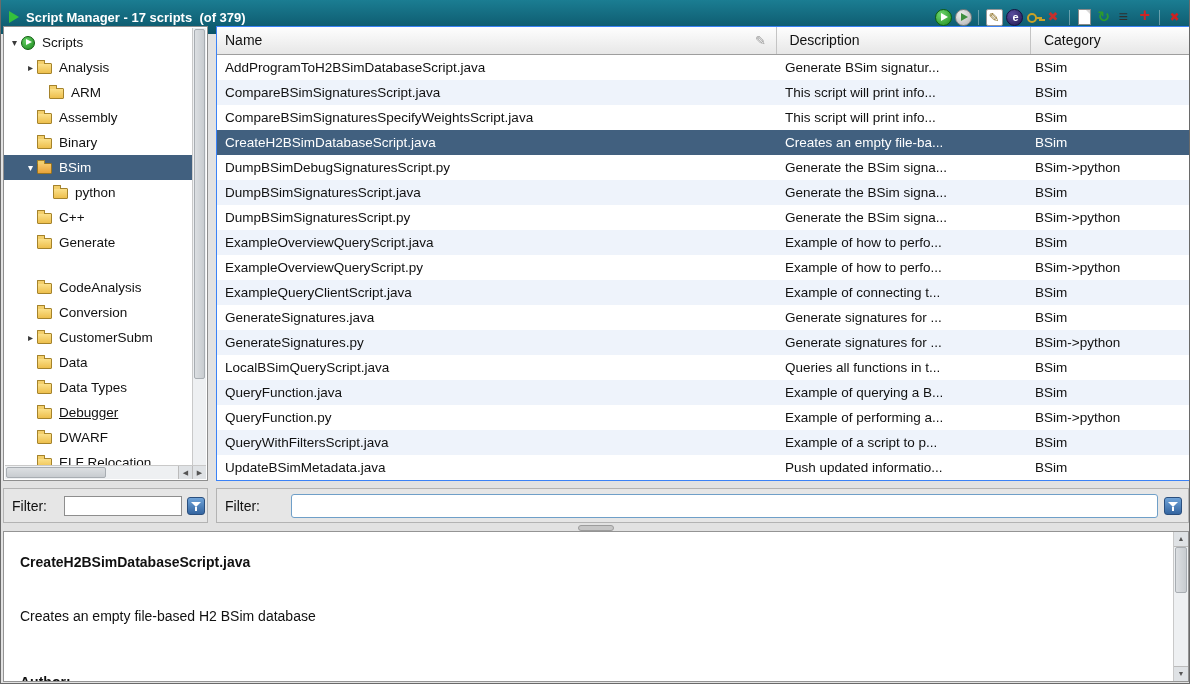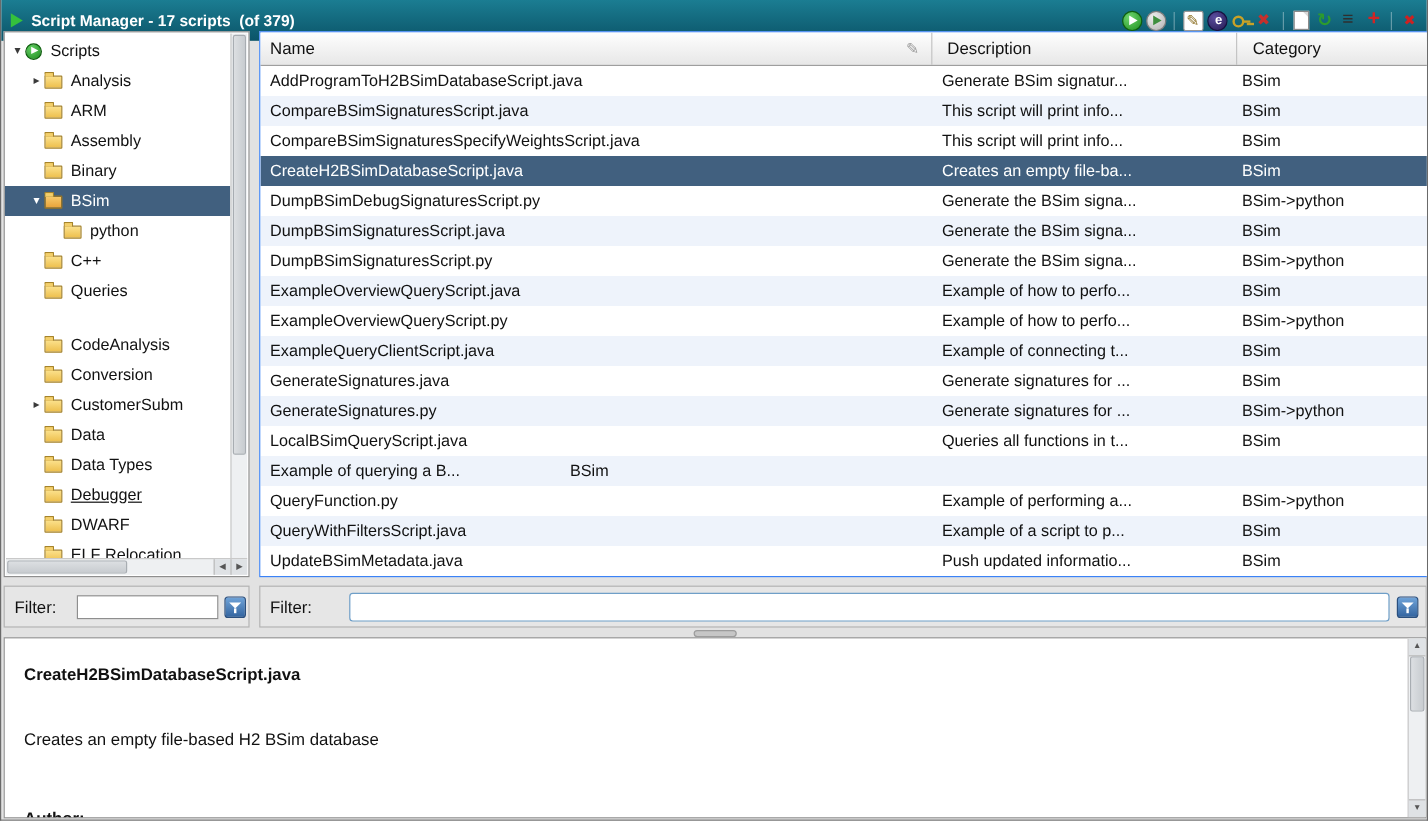"ARM" div.tree-item { padding-left: 20px -> 32px }
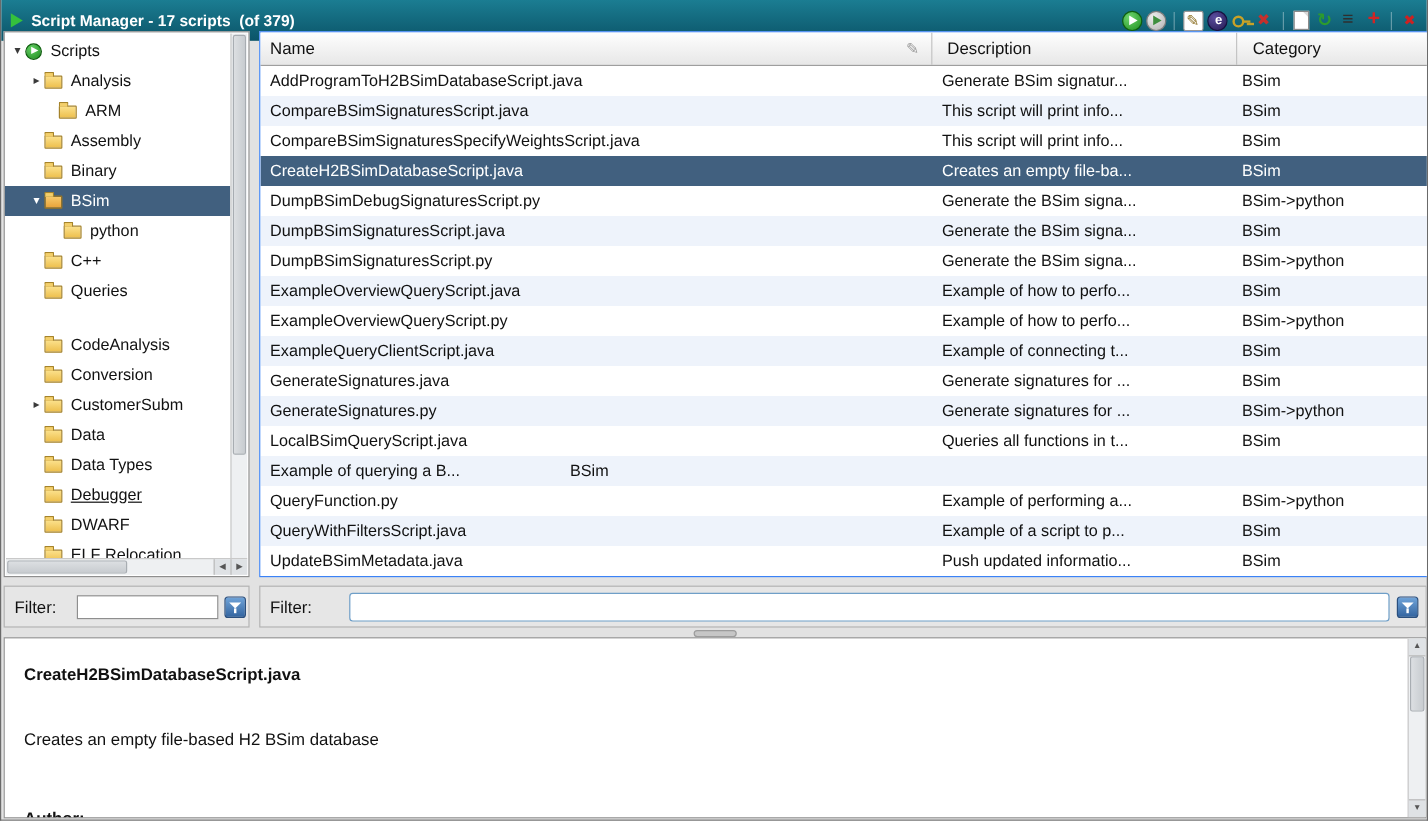"Queries" span.tlabel { text: Queries -> Generate }
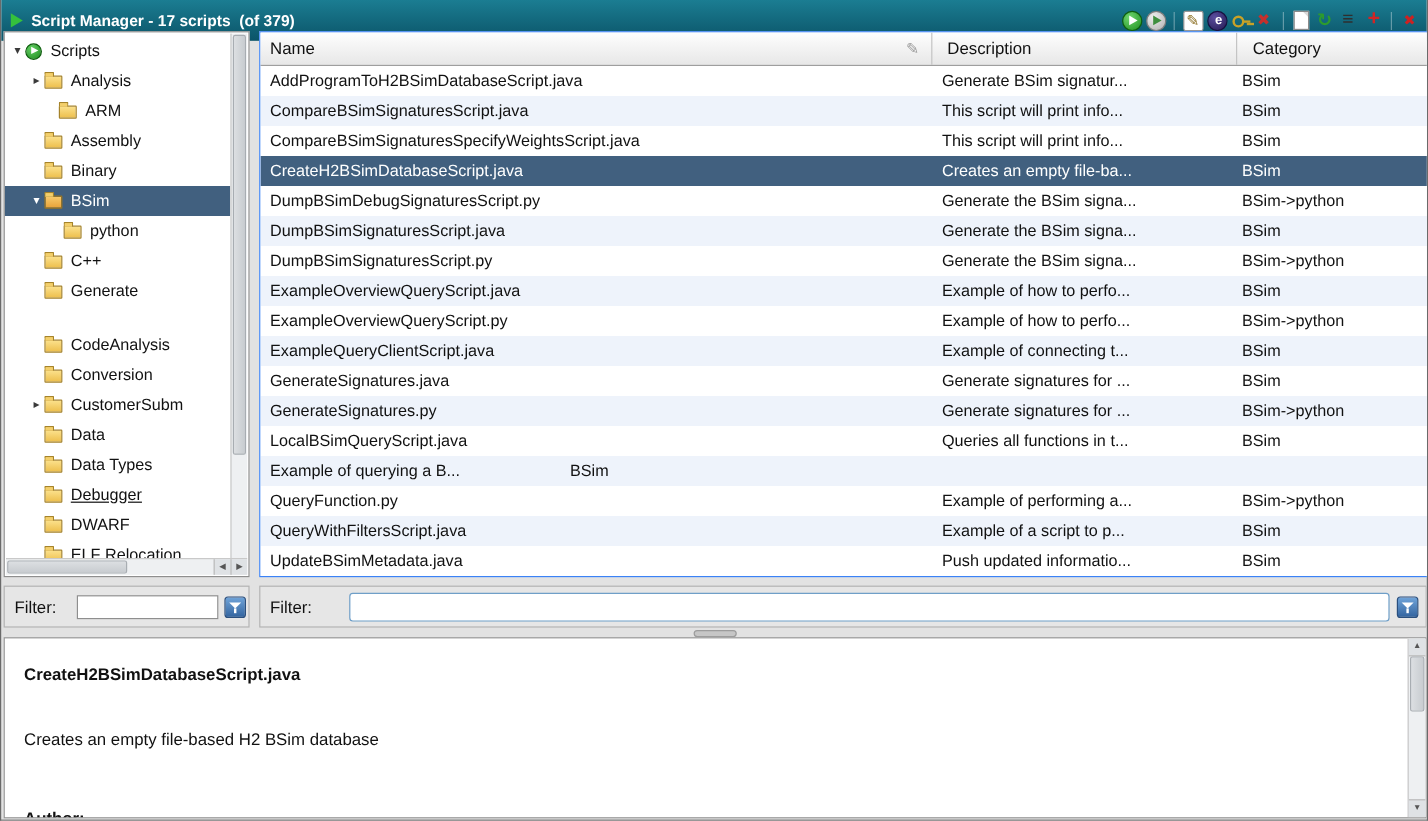"QueryFunction.java" span.cell { html: none -> <span>QueryFunction.java</span> }
